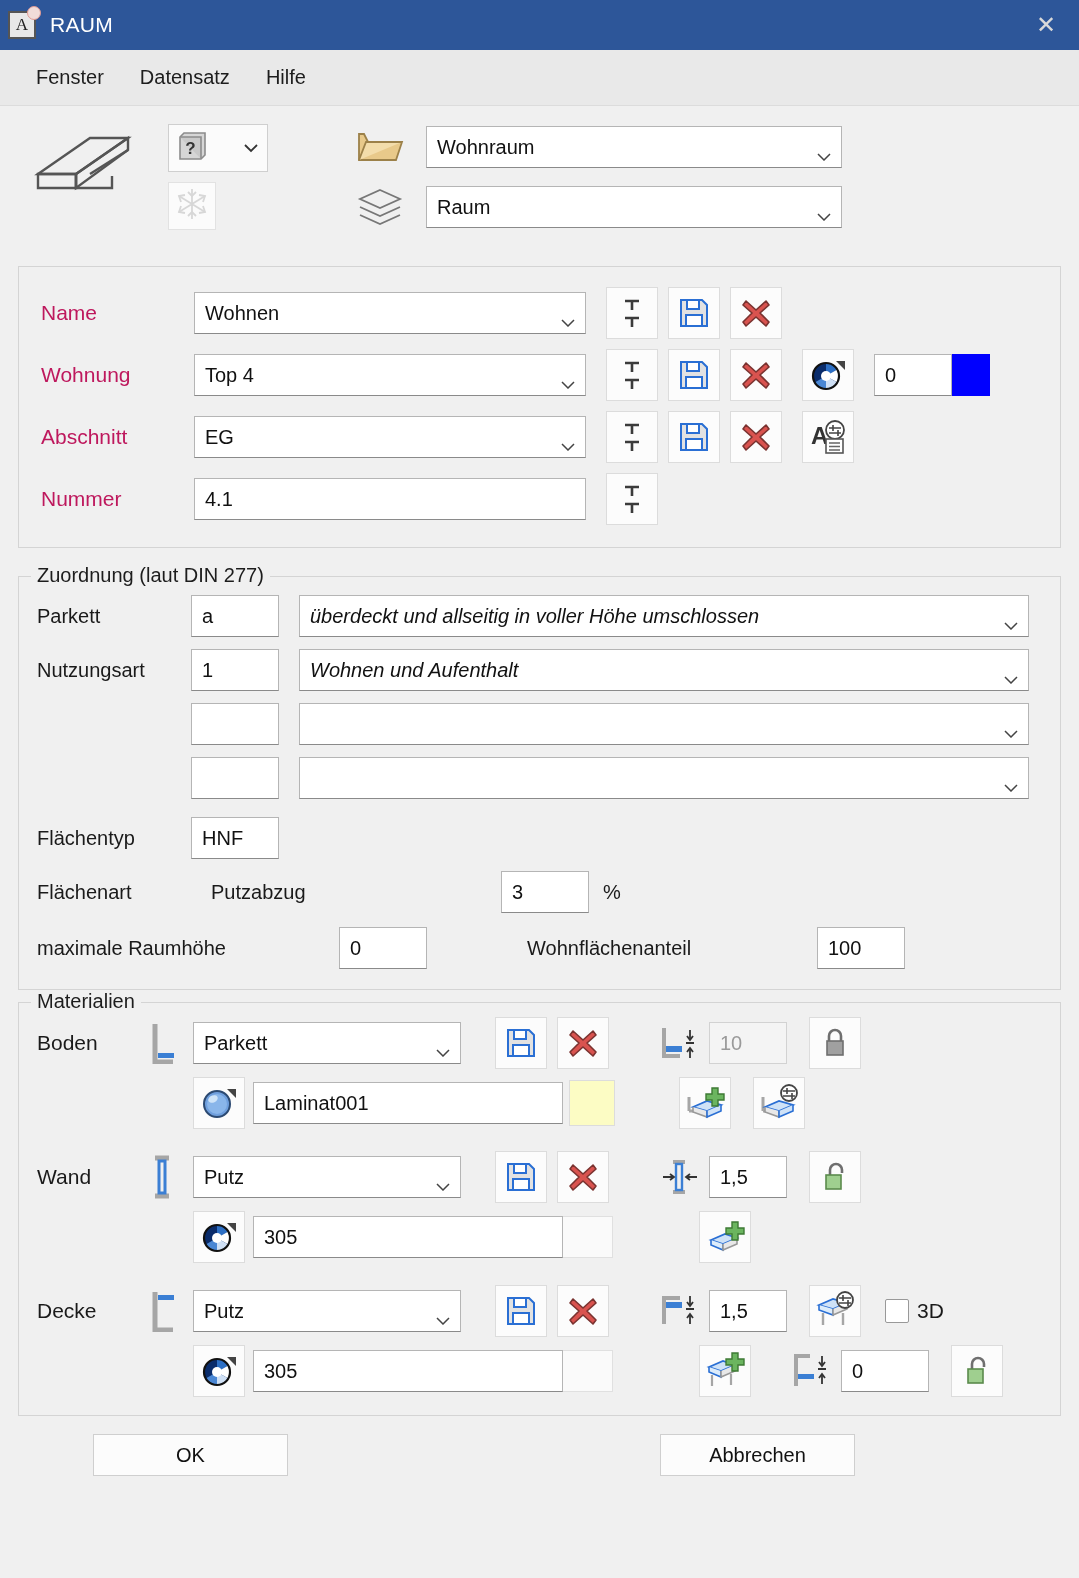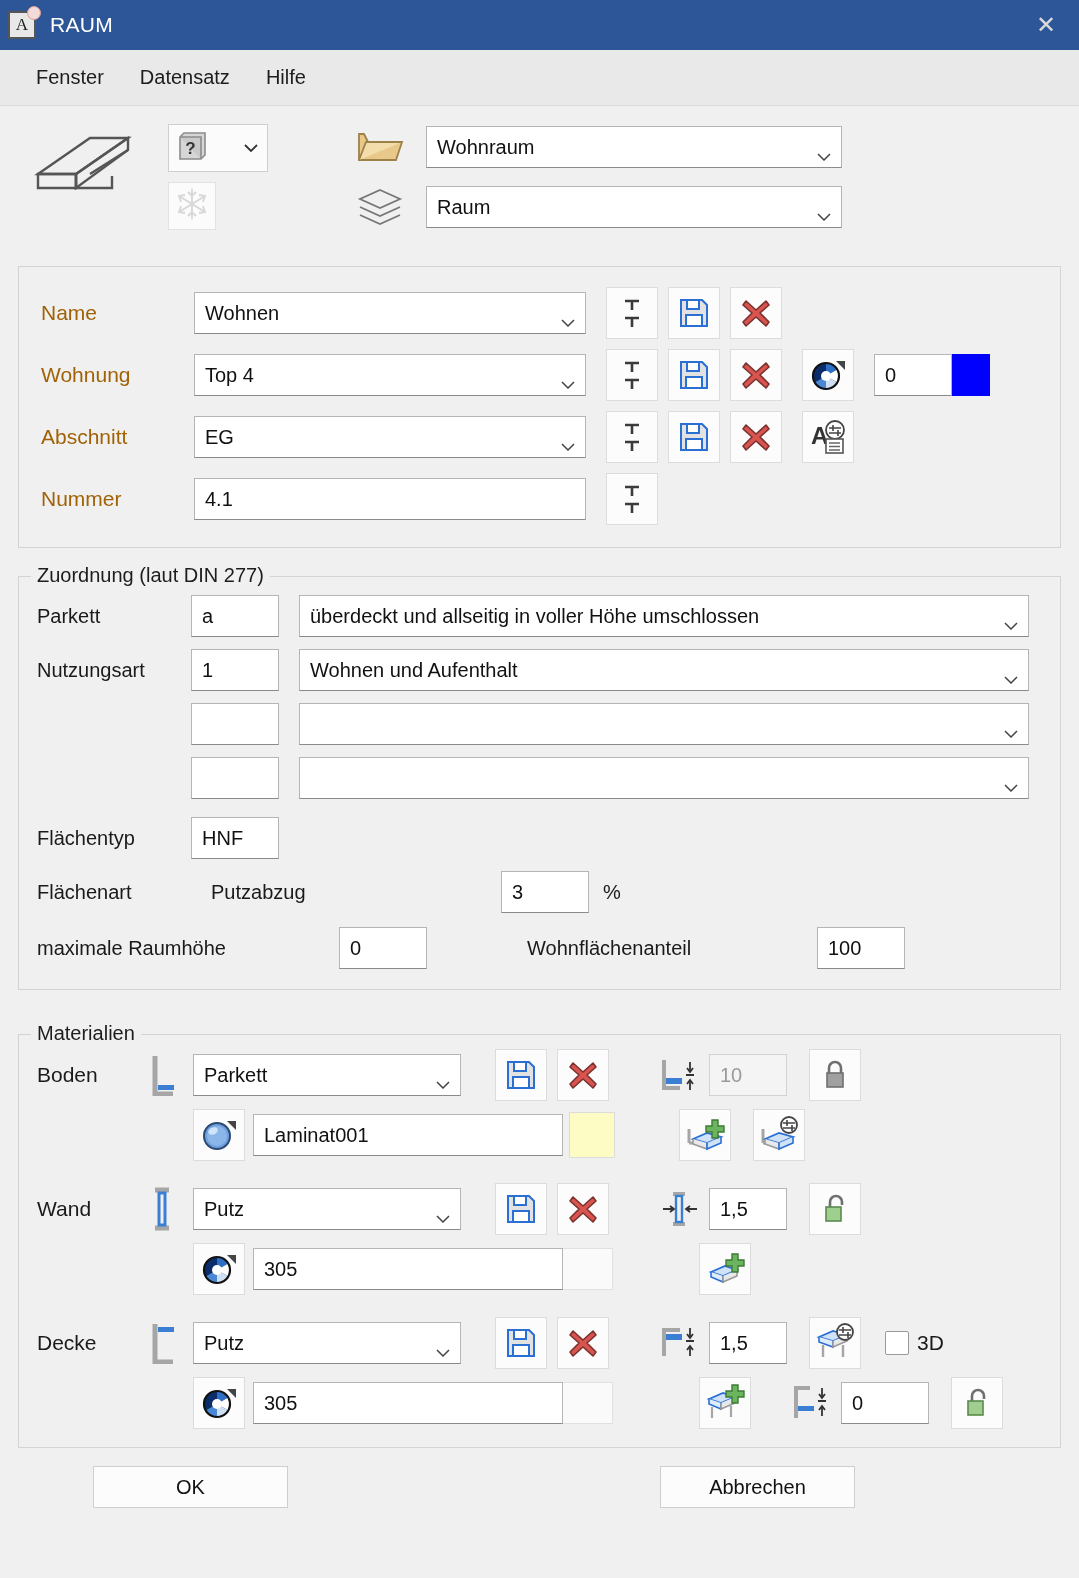"Name" .row .lbl { color: #a16207 -> #be185d }
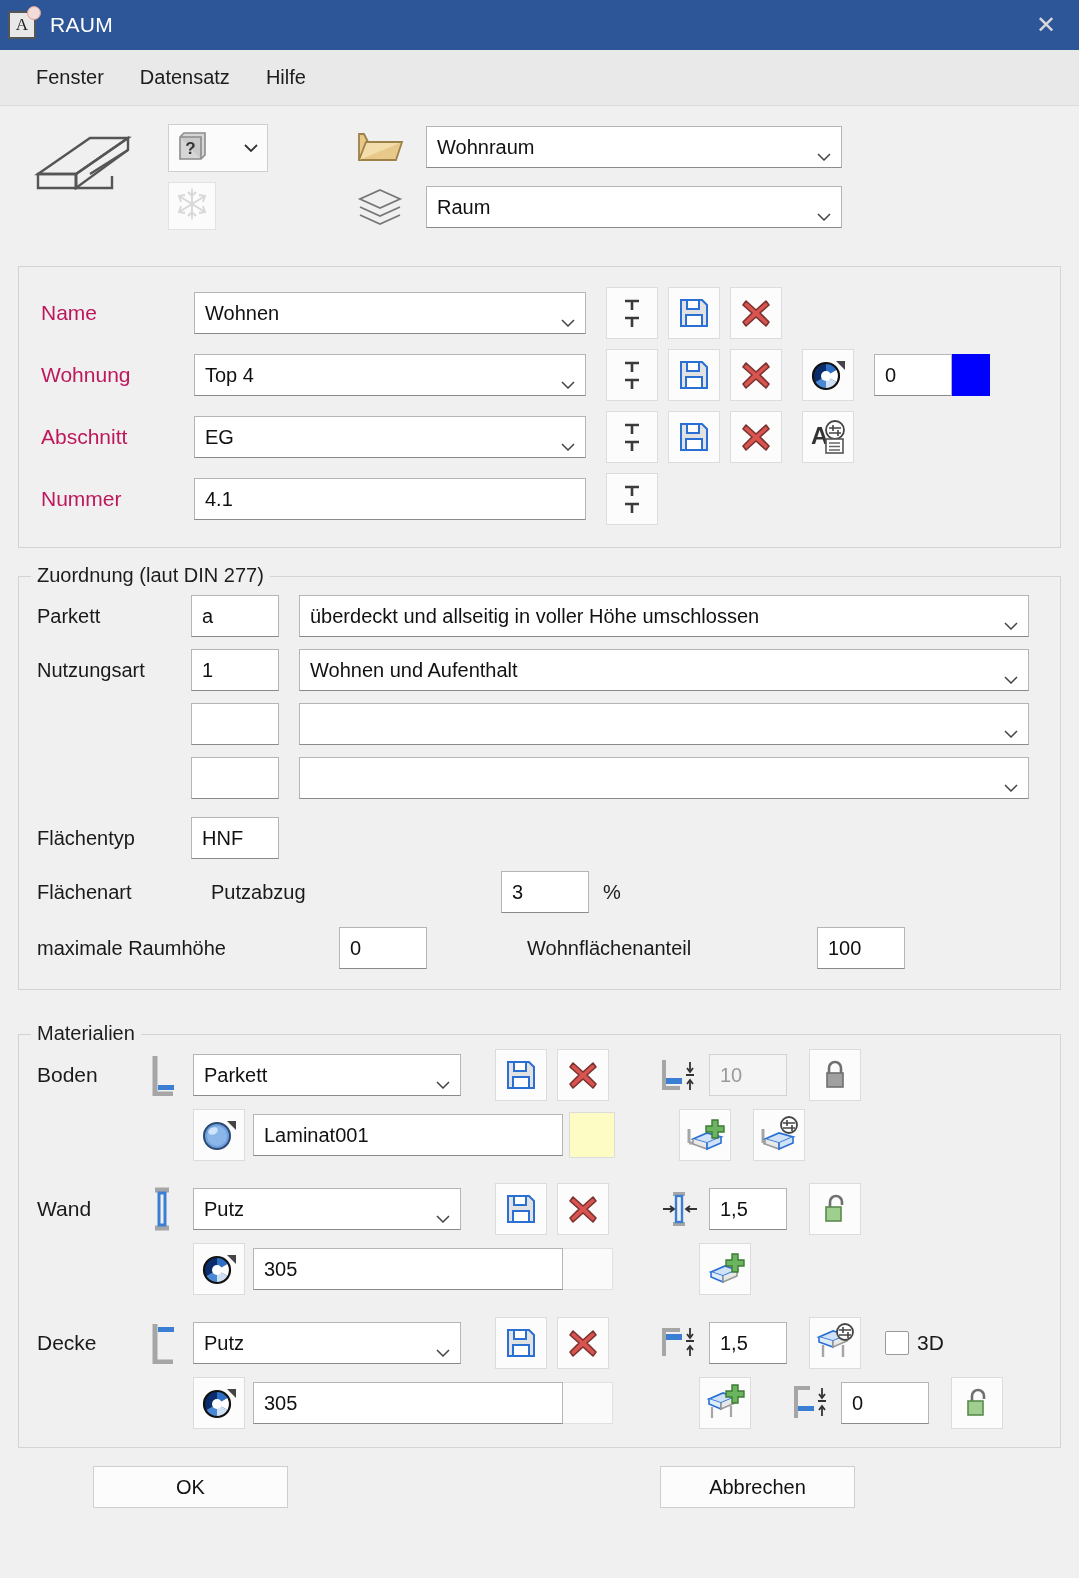"überdeckt und allseitig in voller" .z-wide { font-style: none -> italic }
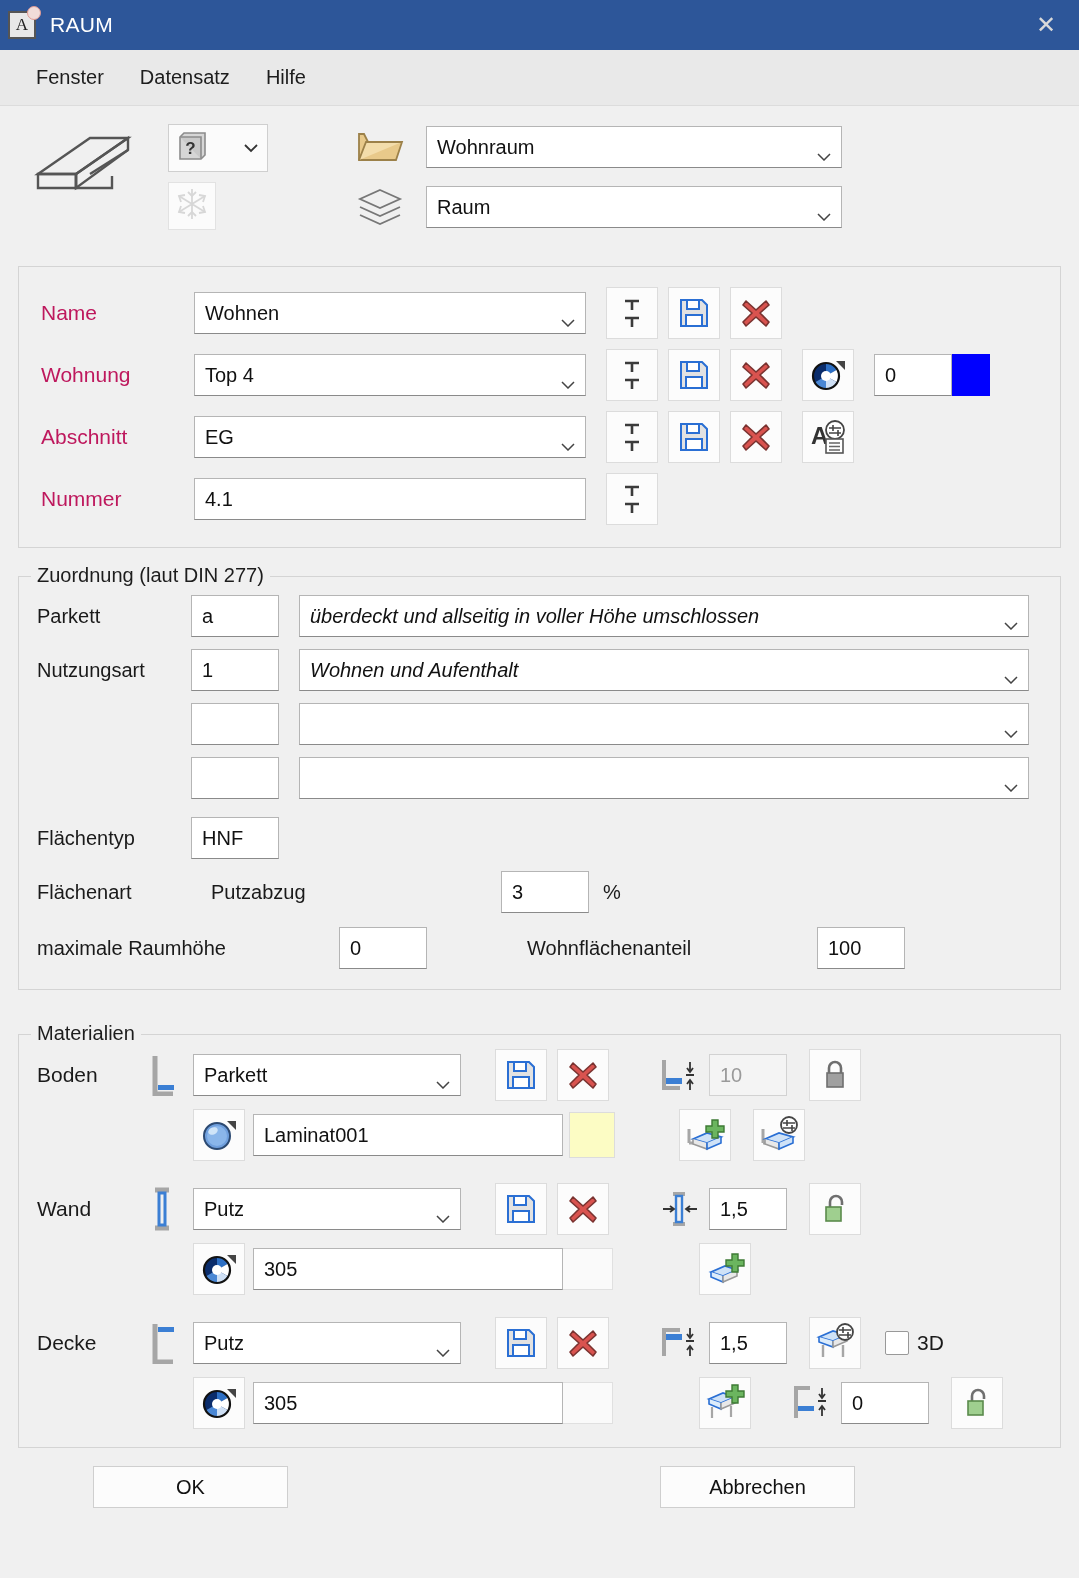"Materialien" .sec3 { margin-top: 44px -> 12px }
